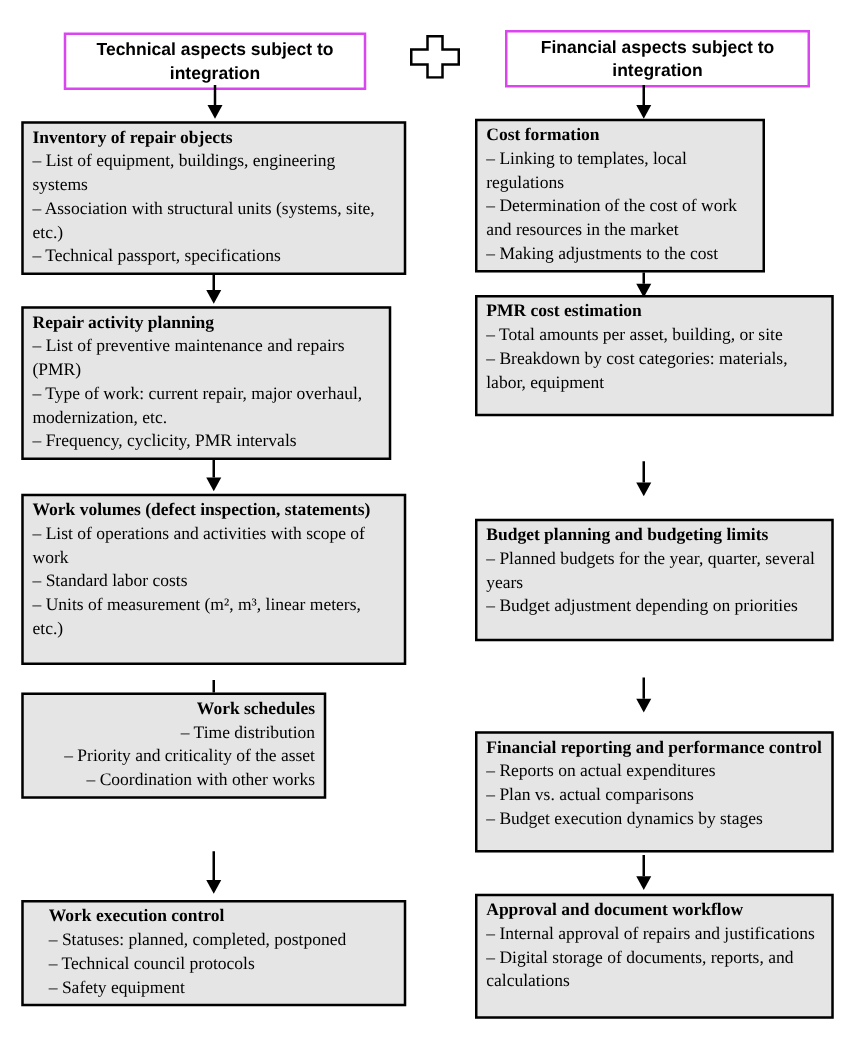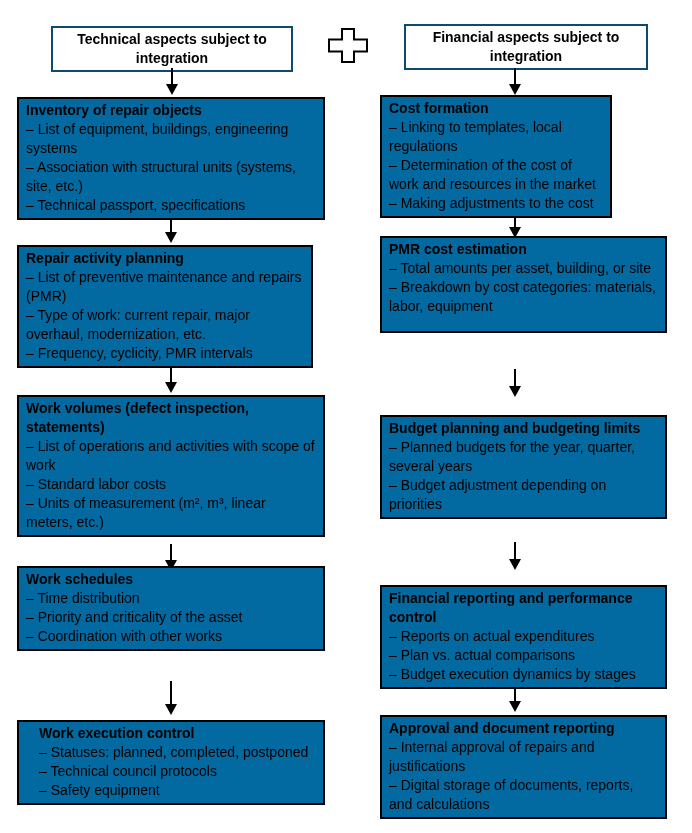"Technical aspects subject to integration" .hbox { border: 2px solid #0c4a6e -> 2px solid #d946ef }
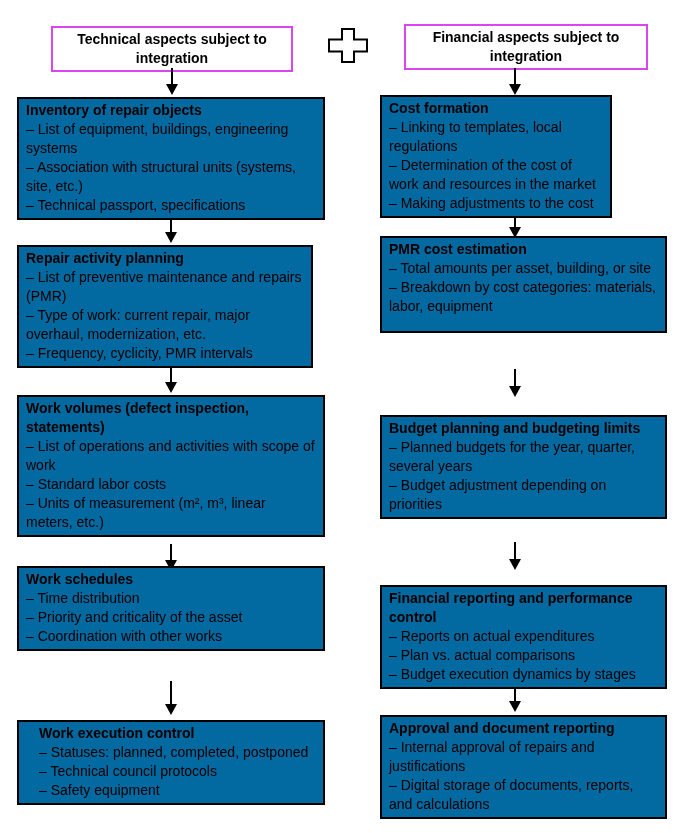"Inventory of repair objects" .box { background: #0369a1 -> #e5e5e5; font-family: none -> Liberation Serif, serif }
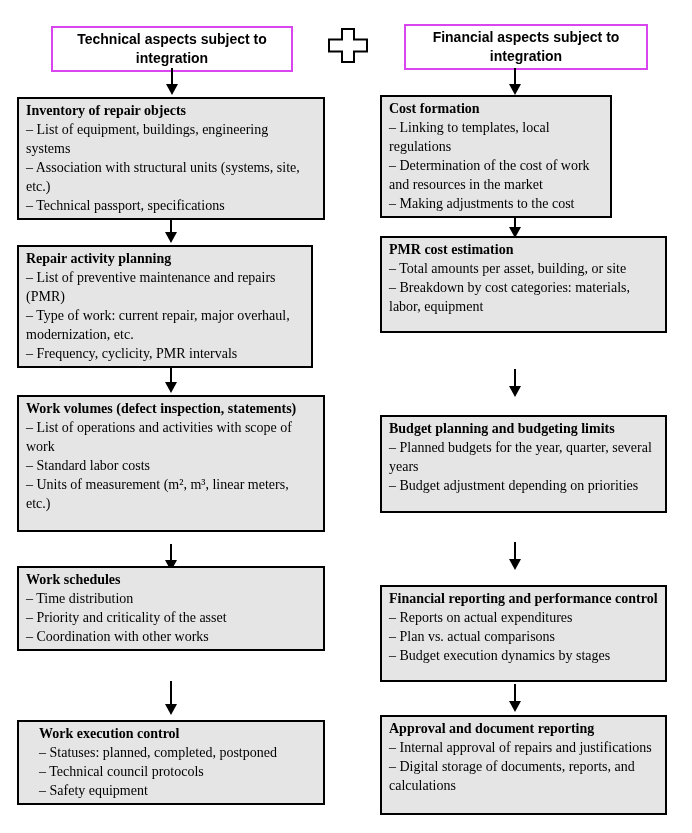"Work schedules" div.box { text-align: none -> right; top: 566px -> 554px; width: 308px -> 244px }
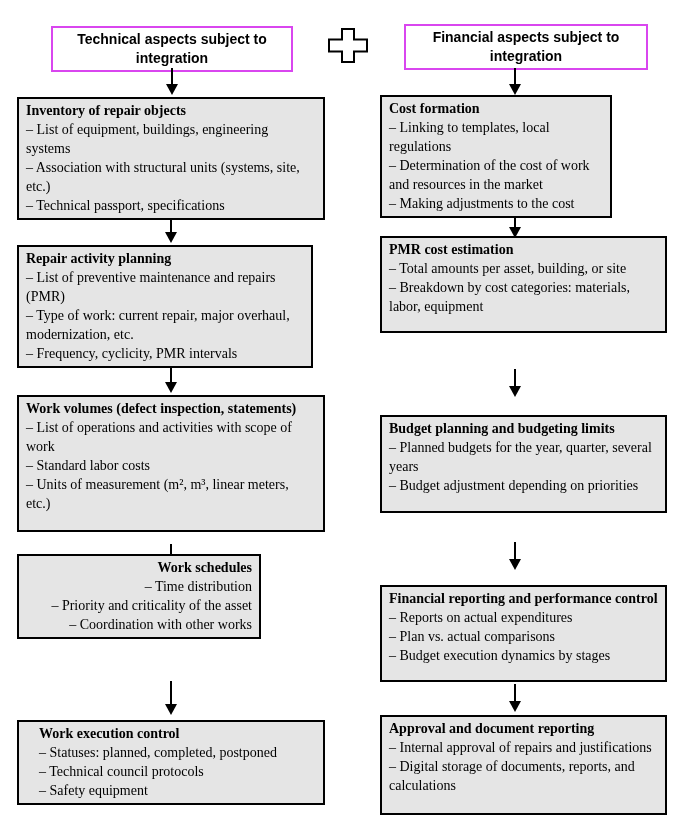"Approval and document reporting" div.box-title { text: reporting -> workflow }
